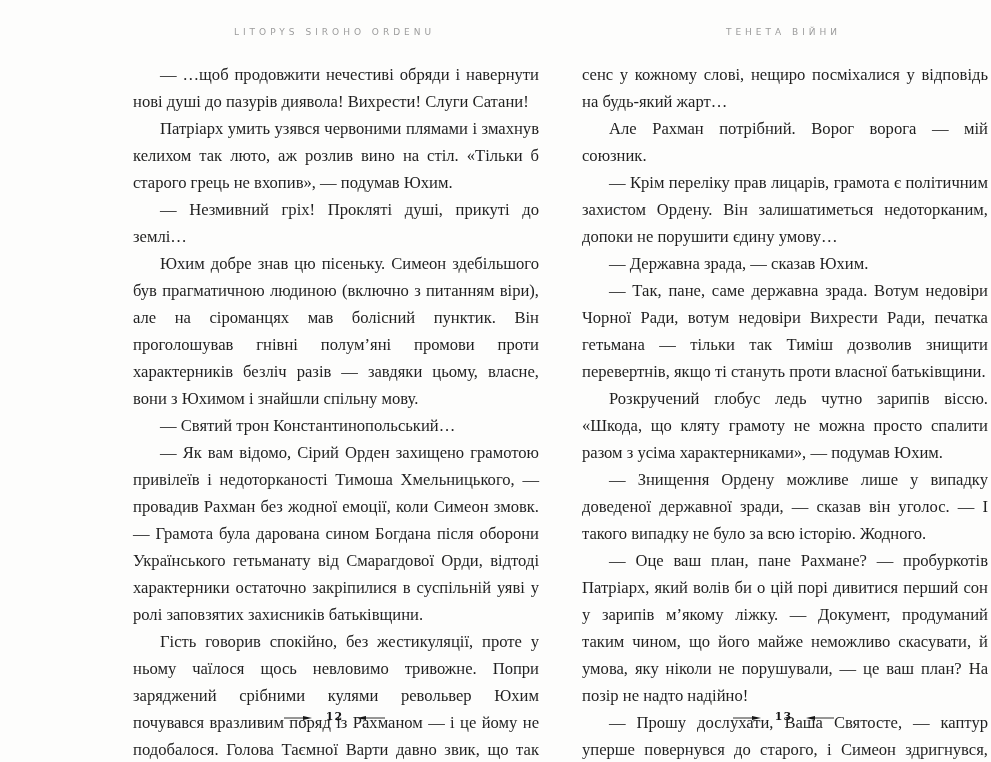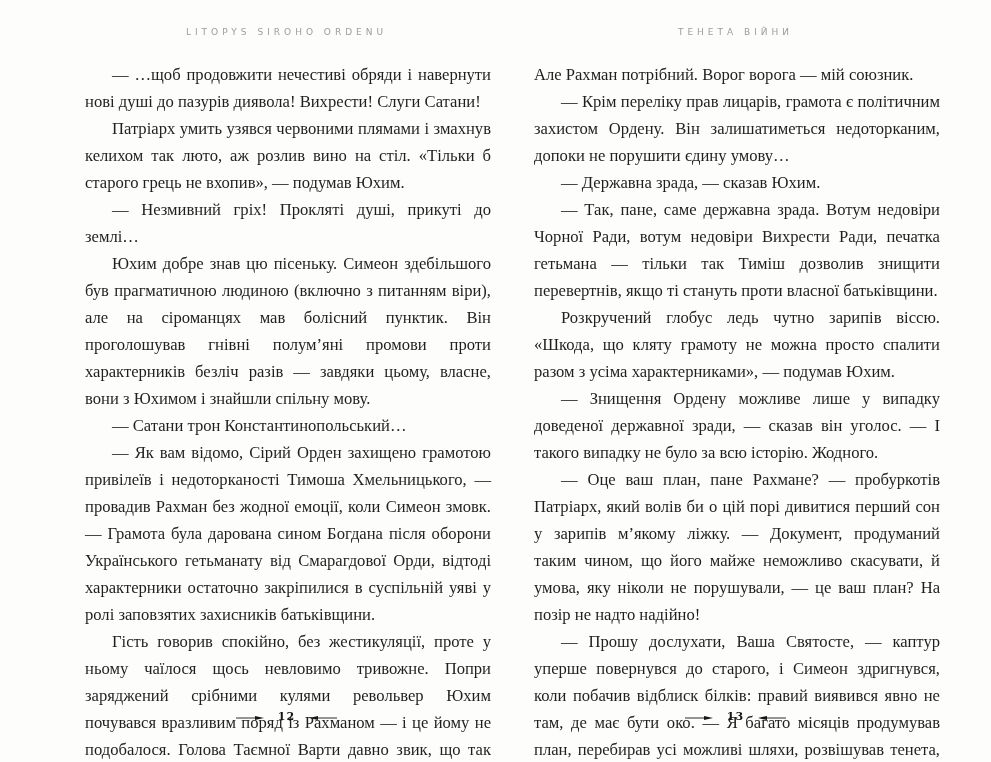"LITOPYS SIROHO ORDENU" .spread { padding-left: none -> 48px }
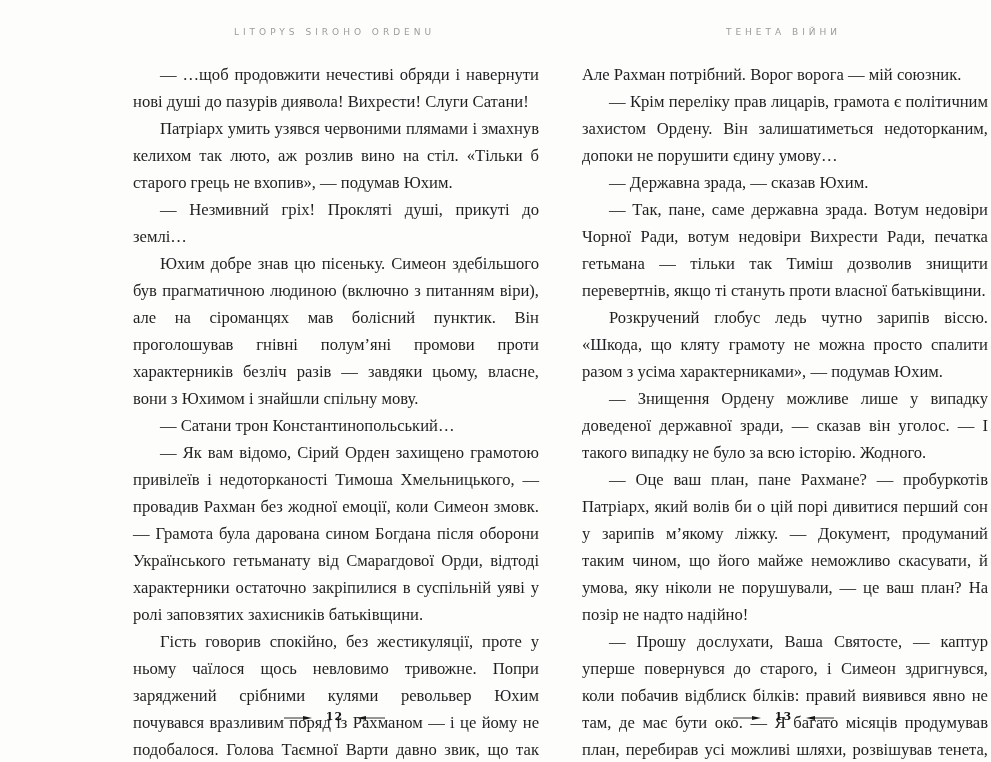"сенс у кожному слові, нещиро" p.para { html: none -> <p>сенс у кожному слові, нещиро посміхалися у відповідь на будь-який жарт…</p> }
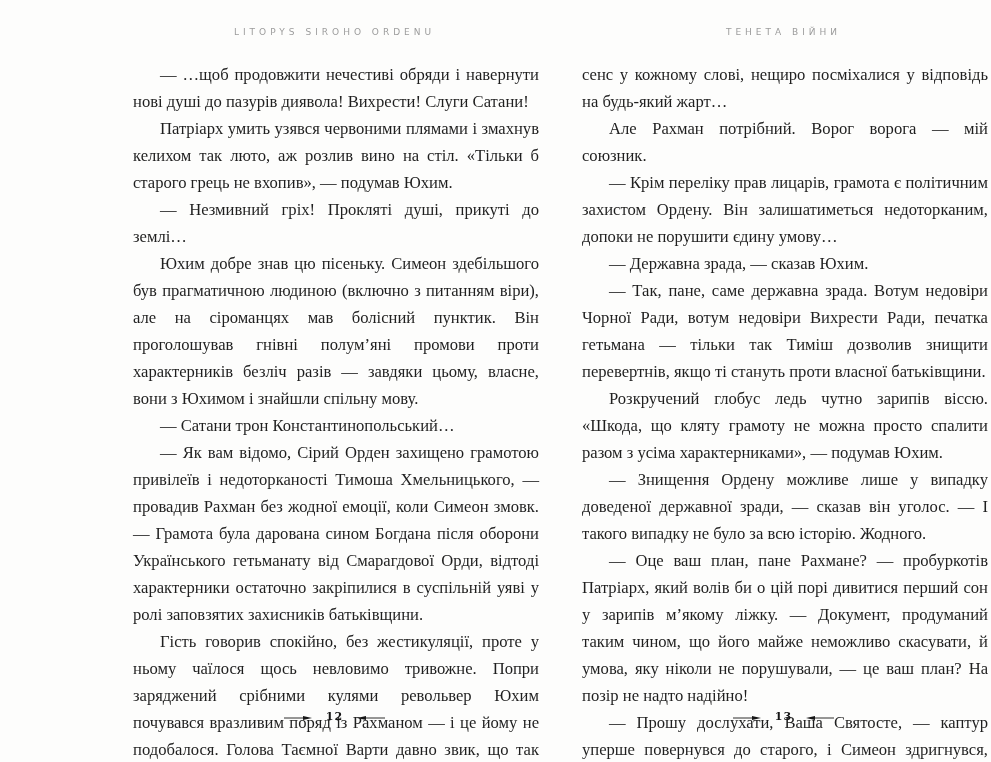"— Сатани трон Константинопольський…" p.para { text: Сатани -> Святий }
